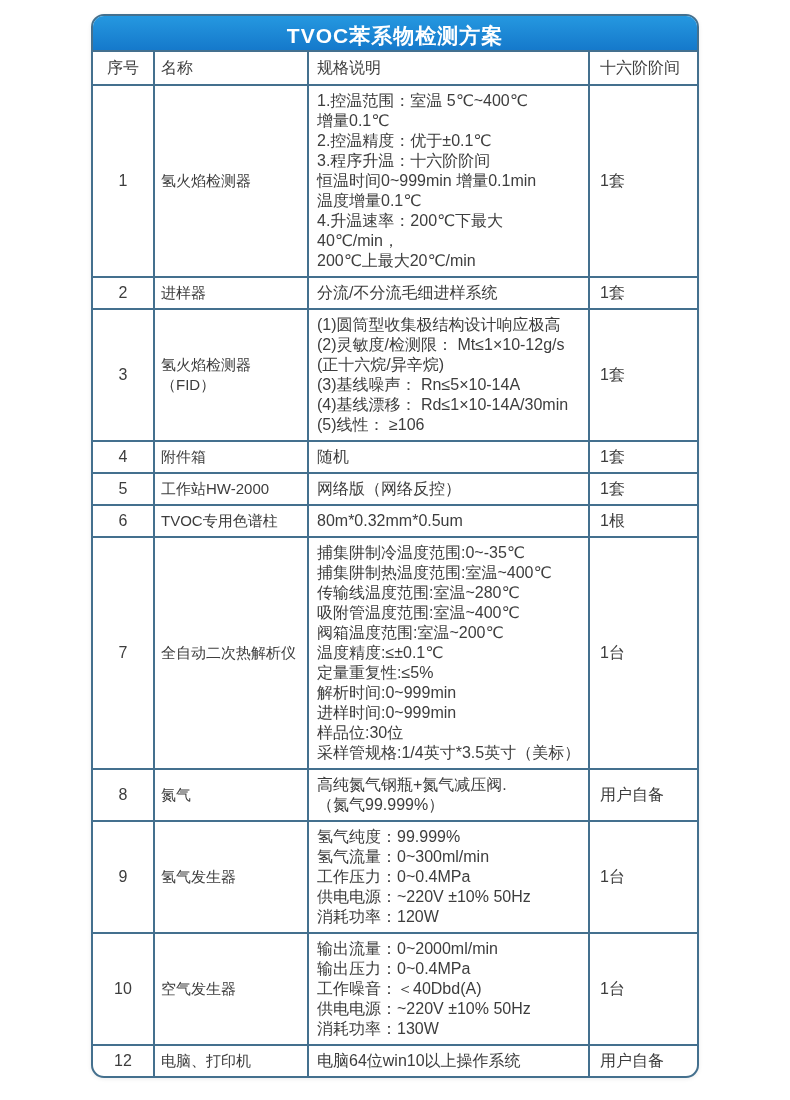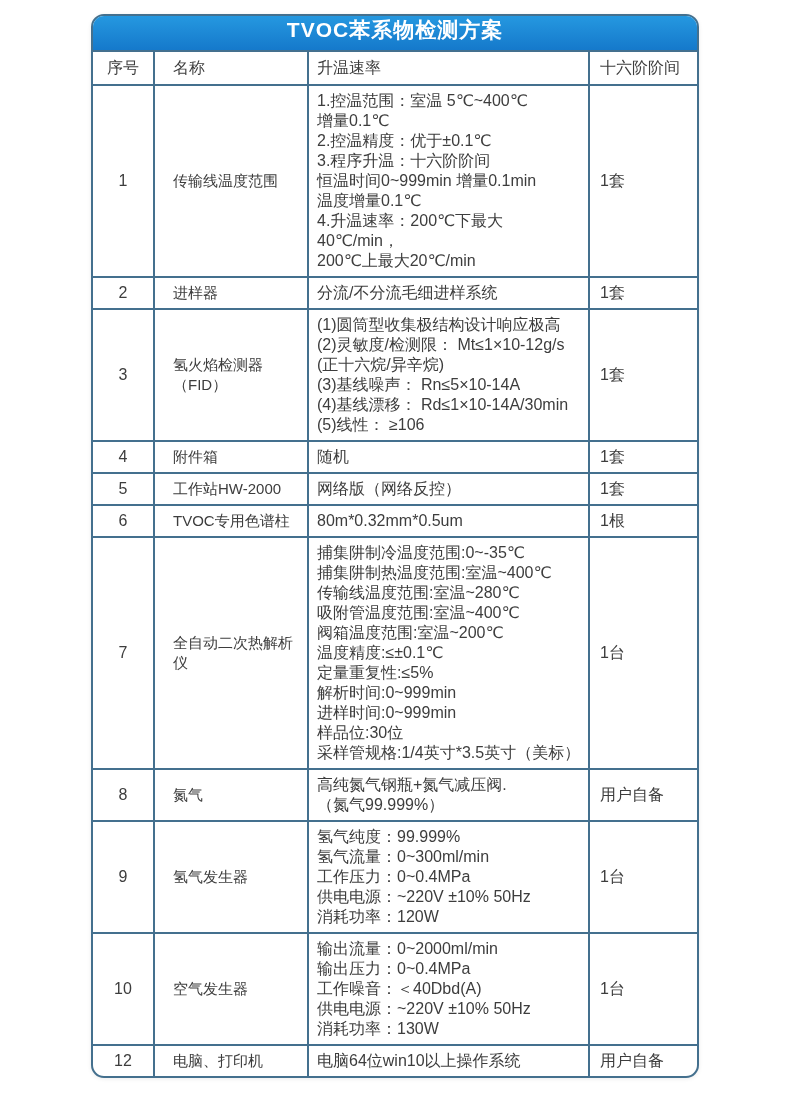"TVOC苯系物检测方案" .title-bar { align-items: flex-start -> flex-end }
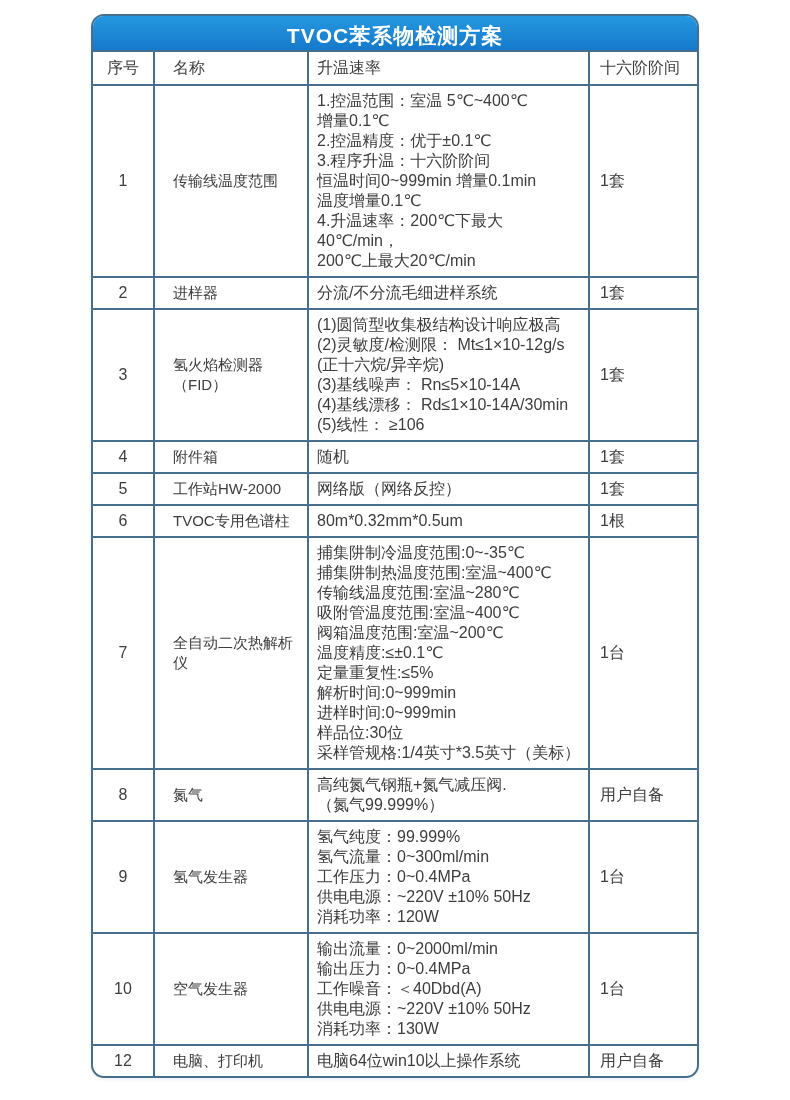"名称" .col-name { padding-left: 18px -> 6px }
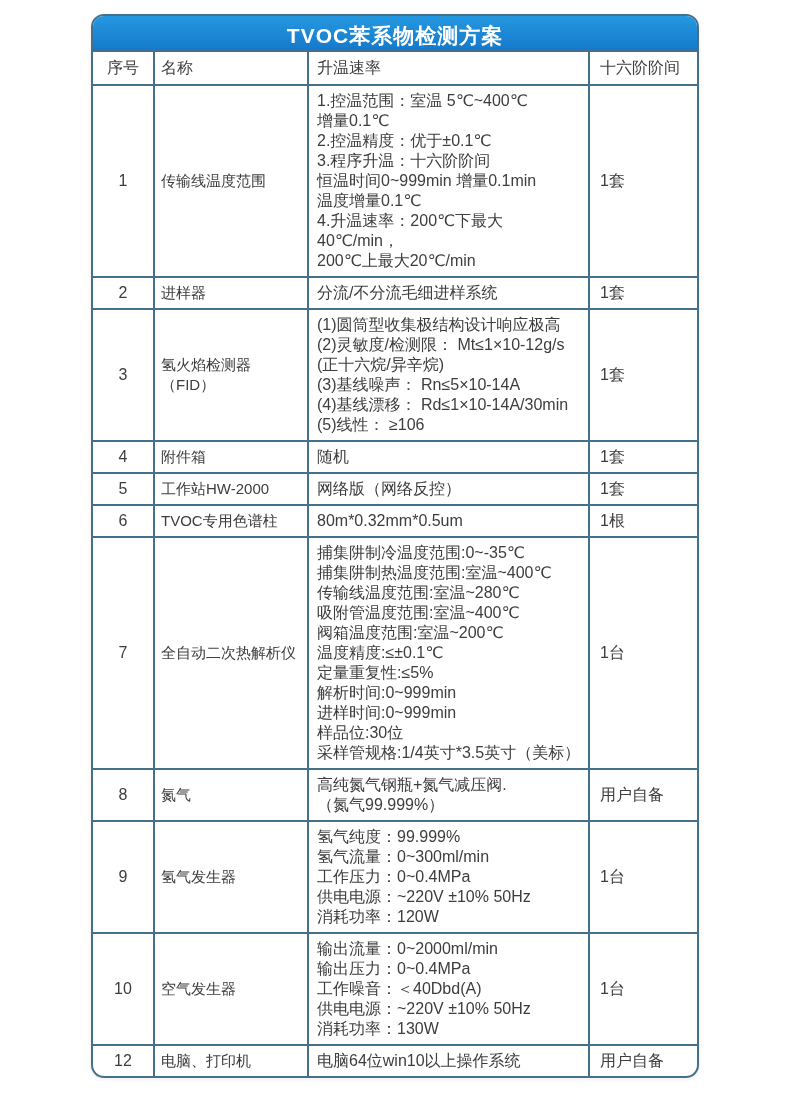"升温速率" th.col-spec { text: 升温速率 -> 规格说明 }
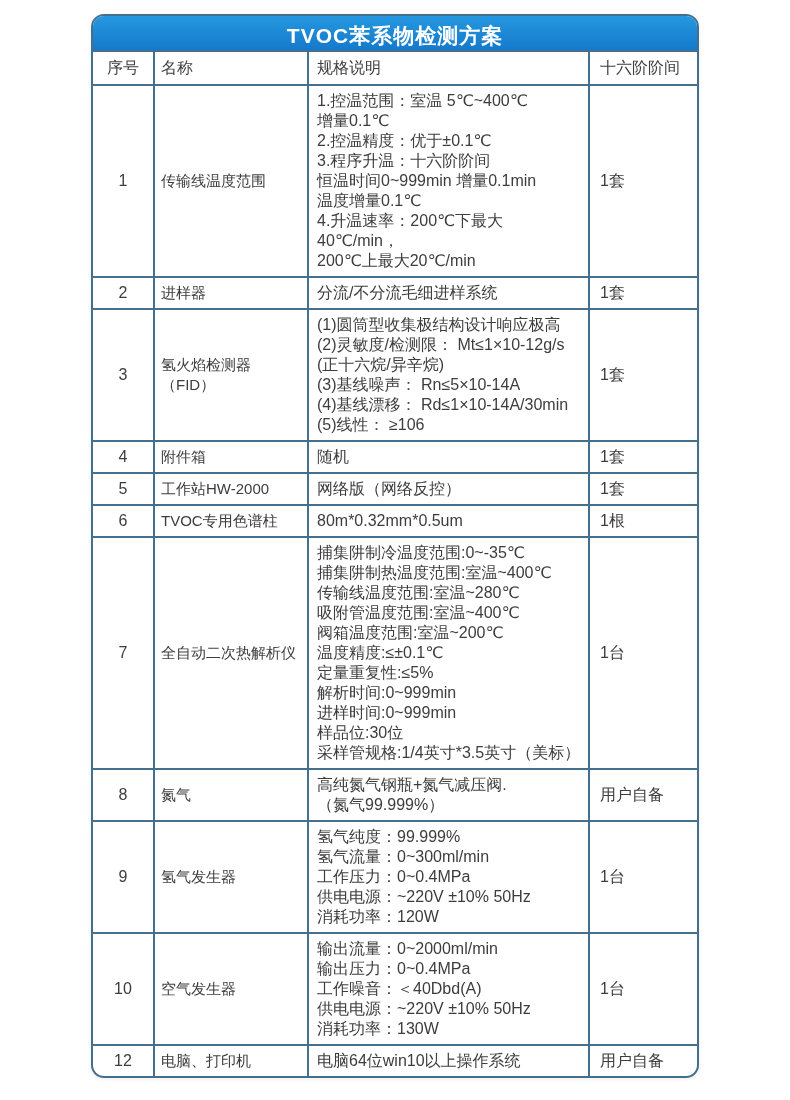"传输线温度范围" td.col-name { text: 传输线温度范围 -> 氢火焰检测器 }
